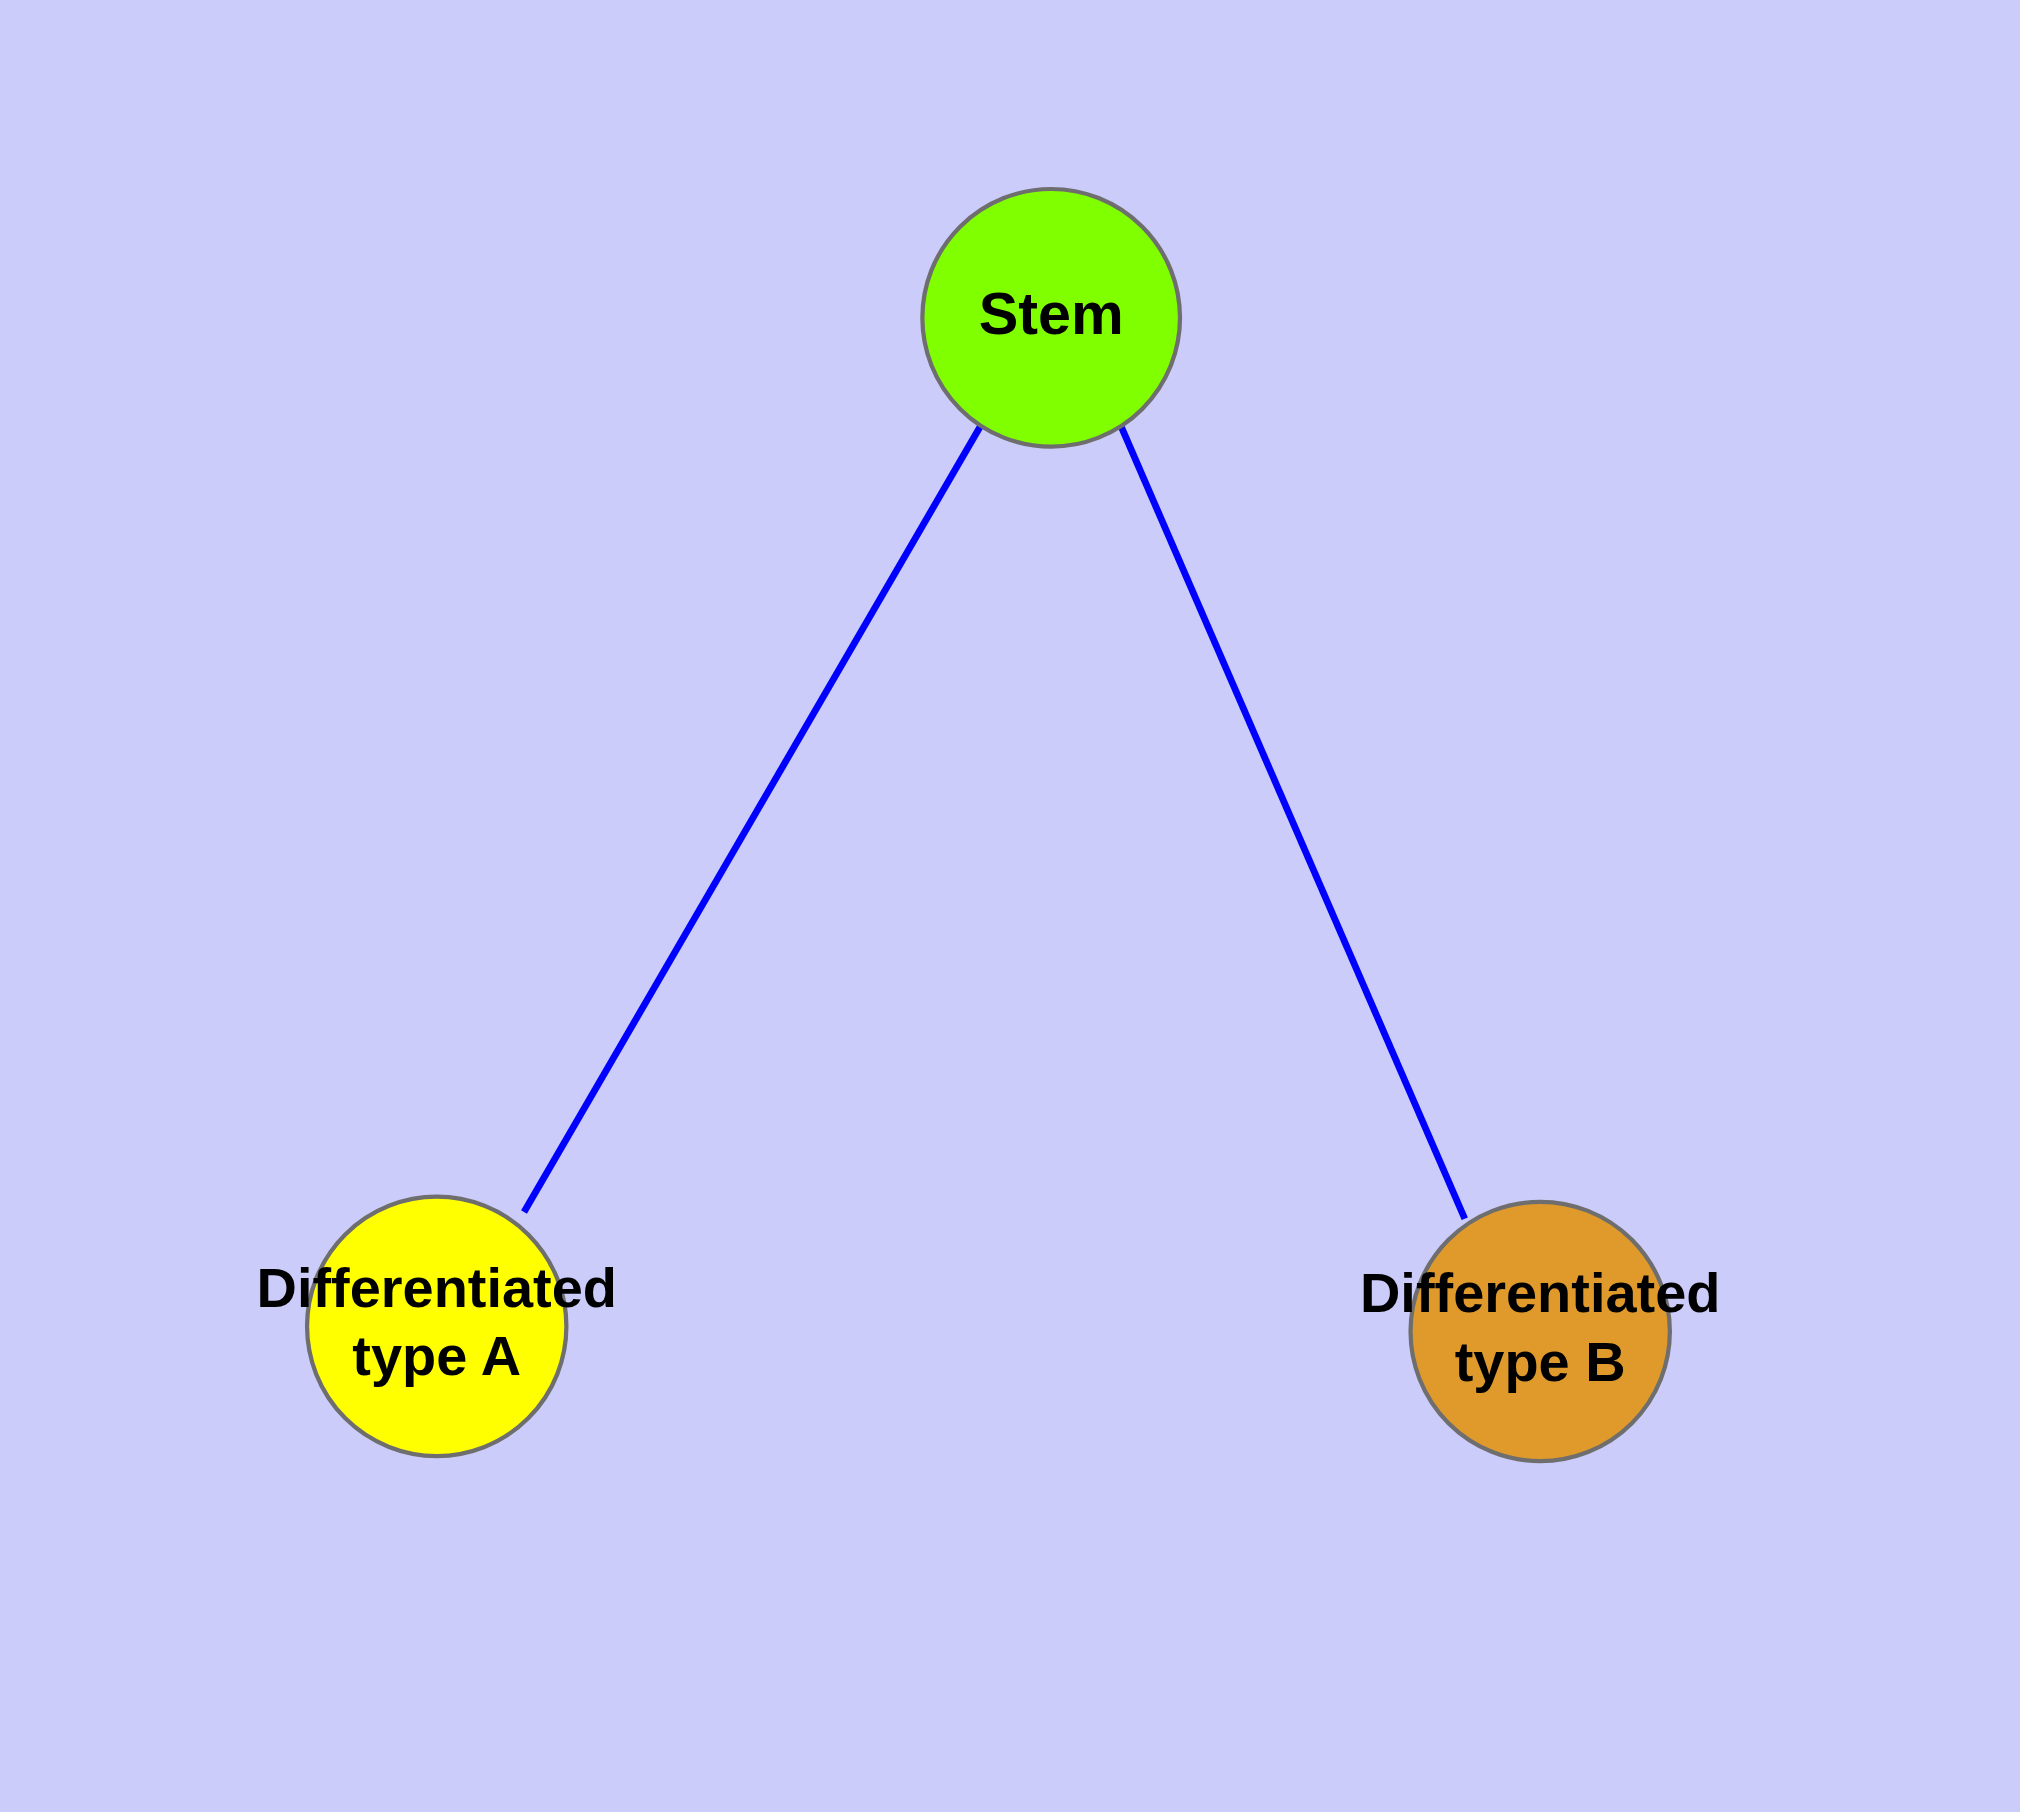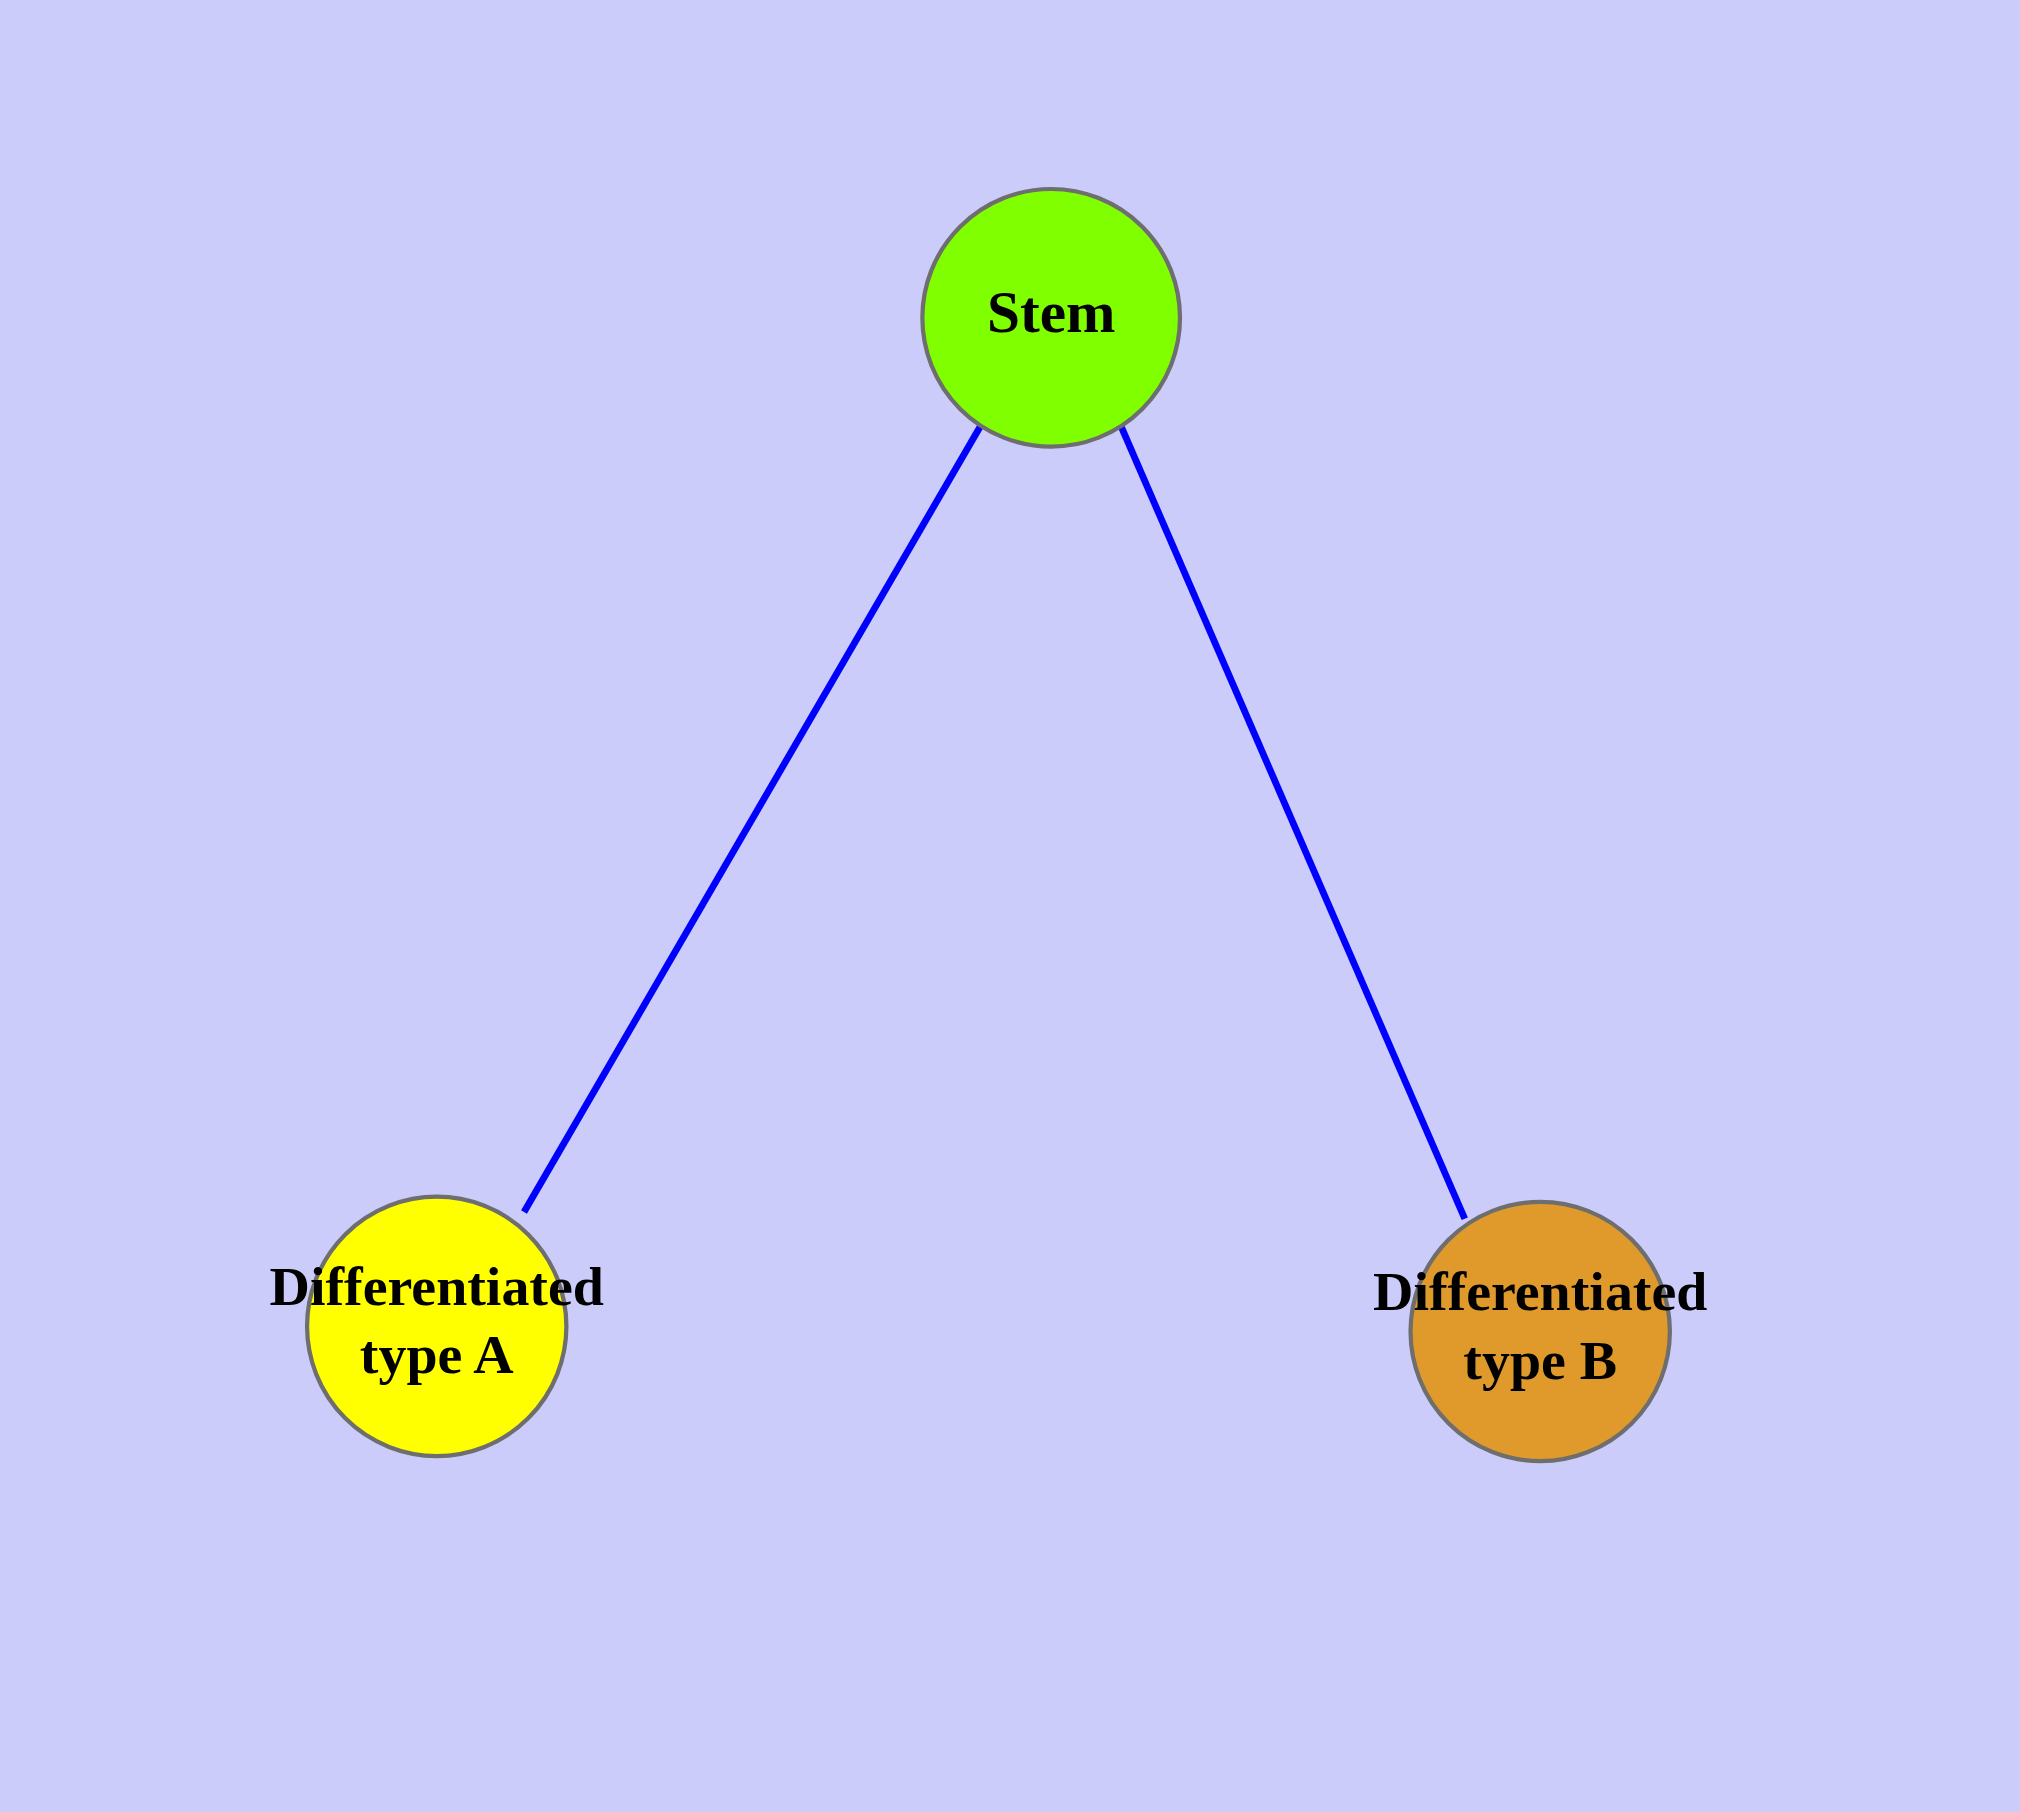"Stem" #canvas { font-family: Liberation Serif, serif -> Liberation Sans, sans-serif }
